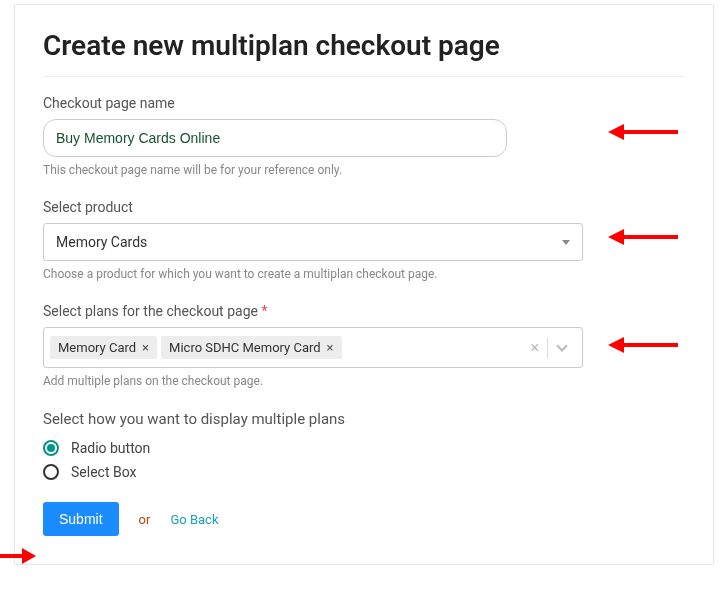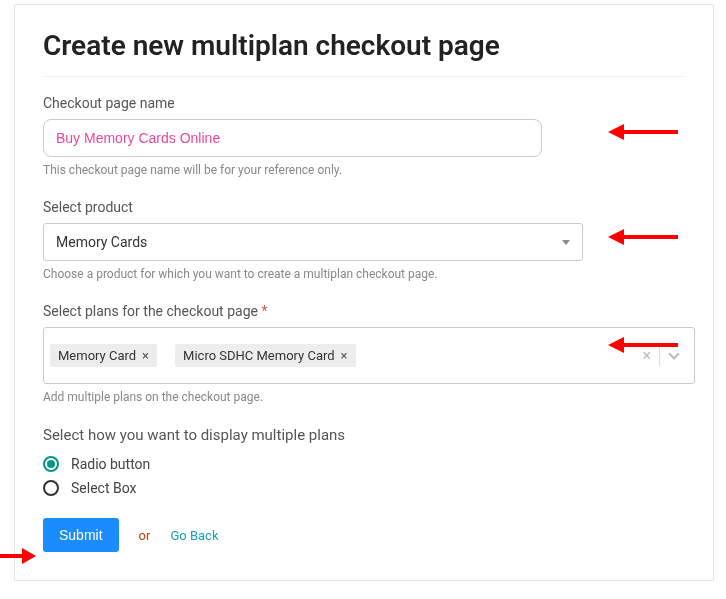"Buy Memory Cards Online" .text-input { border-radius: 8px -> 13px; color: #ec4899 -> #14532d; width: 499px -> 464px }
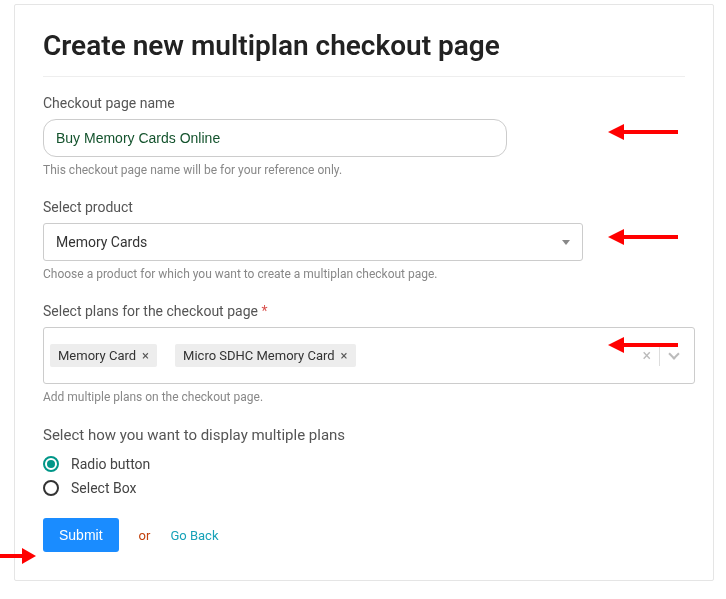"Memory Card" .multi-select { gap: 18px -> 4px; padding: 16px 6px -> 8px 6px; width: 652px -> 540px }
